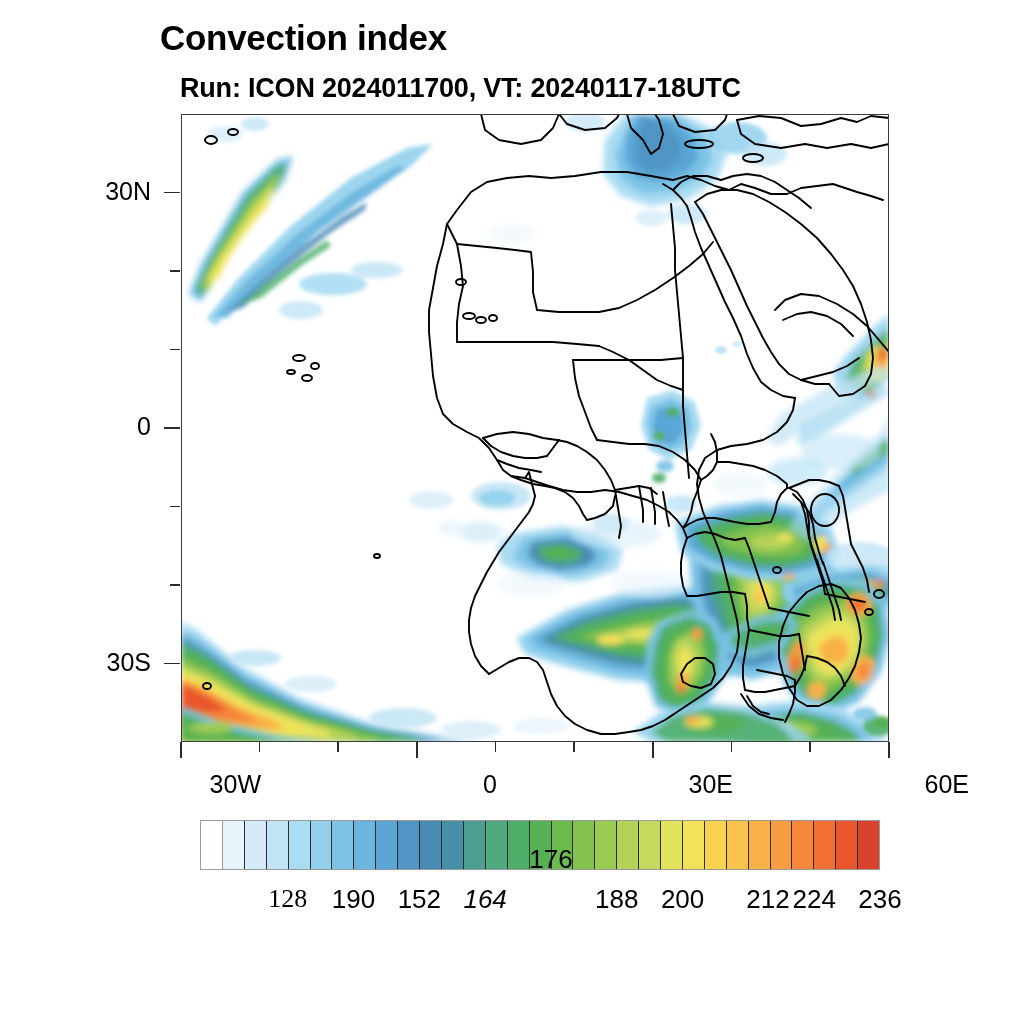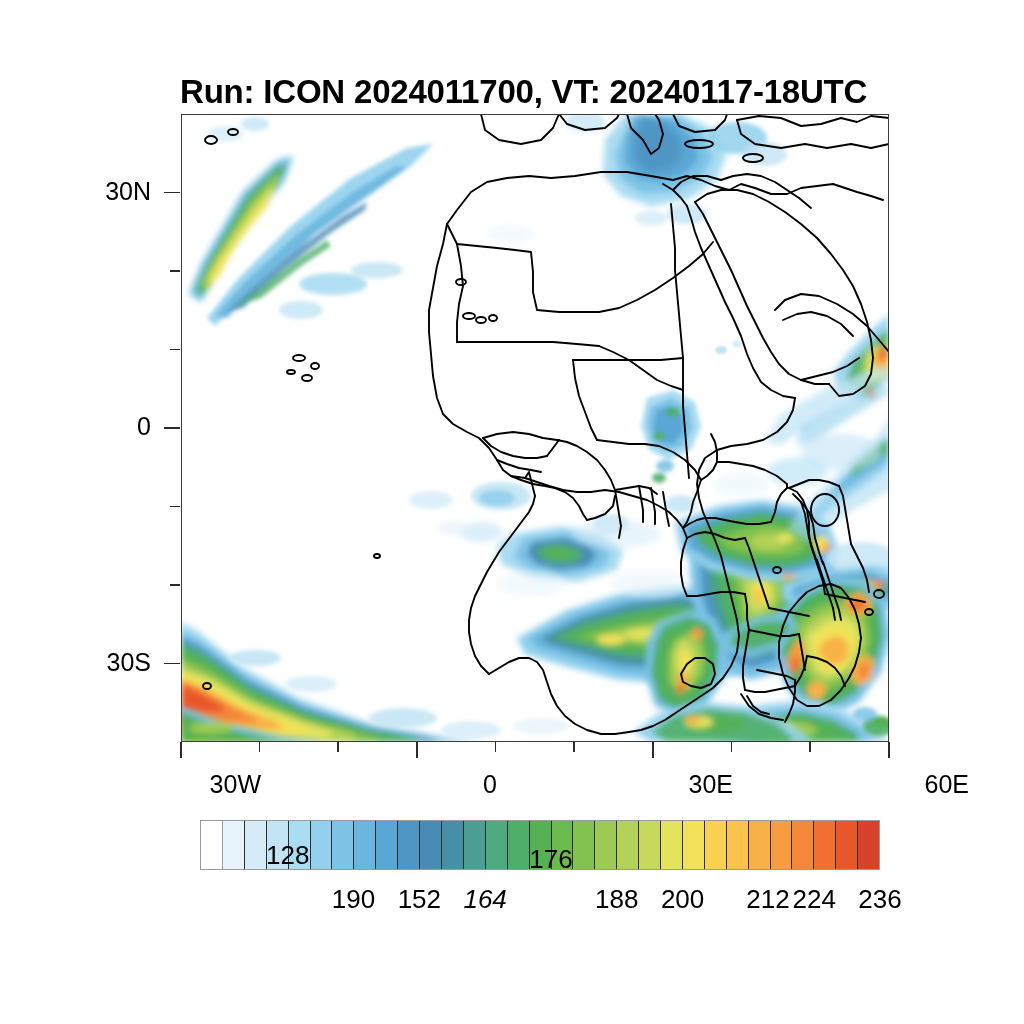"Convection index" div.ttl { html: none -> <div>Convection index</div> }
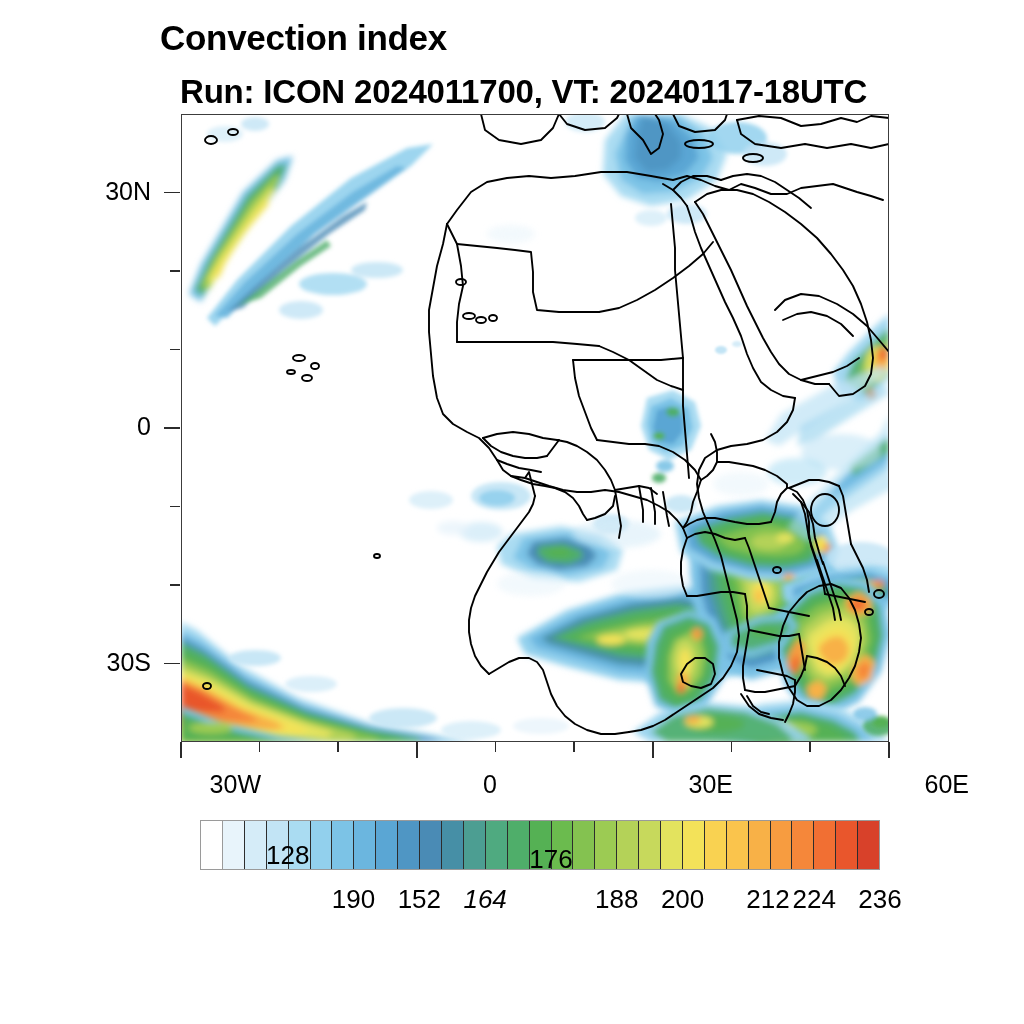"Run: ICON 2024011700, VT: 20240117-18UTC" #title-sub { font-size: 33px -> 27px }
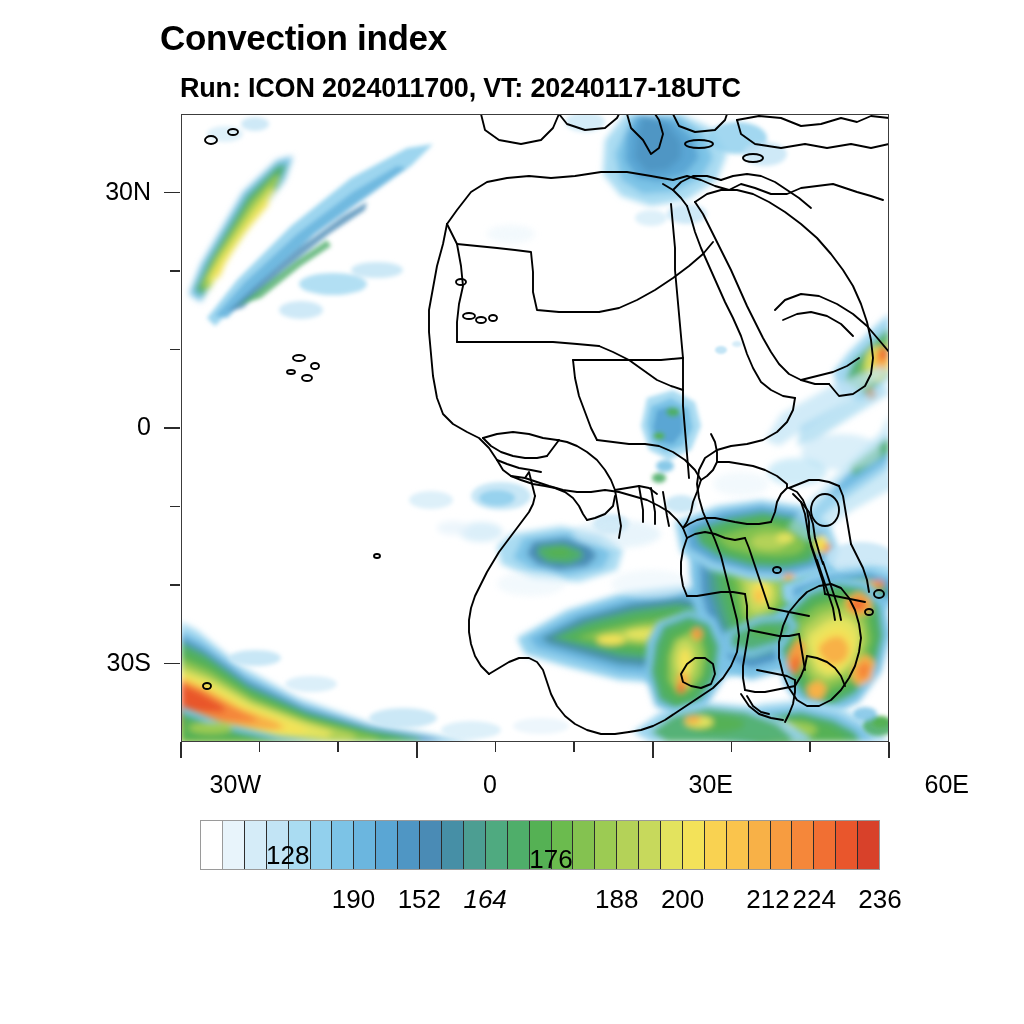"128" div.cblab { font-family: none -> Liberation Serif, serif; top: 840px -> 884px }
